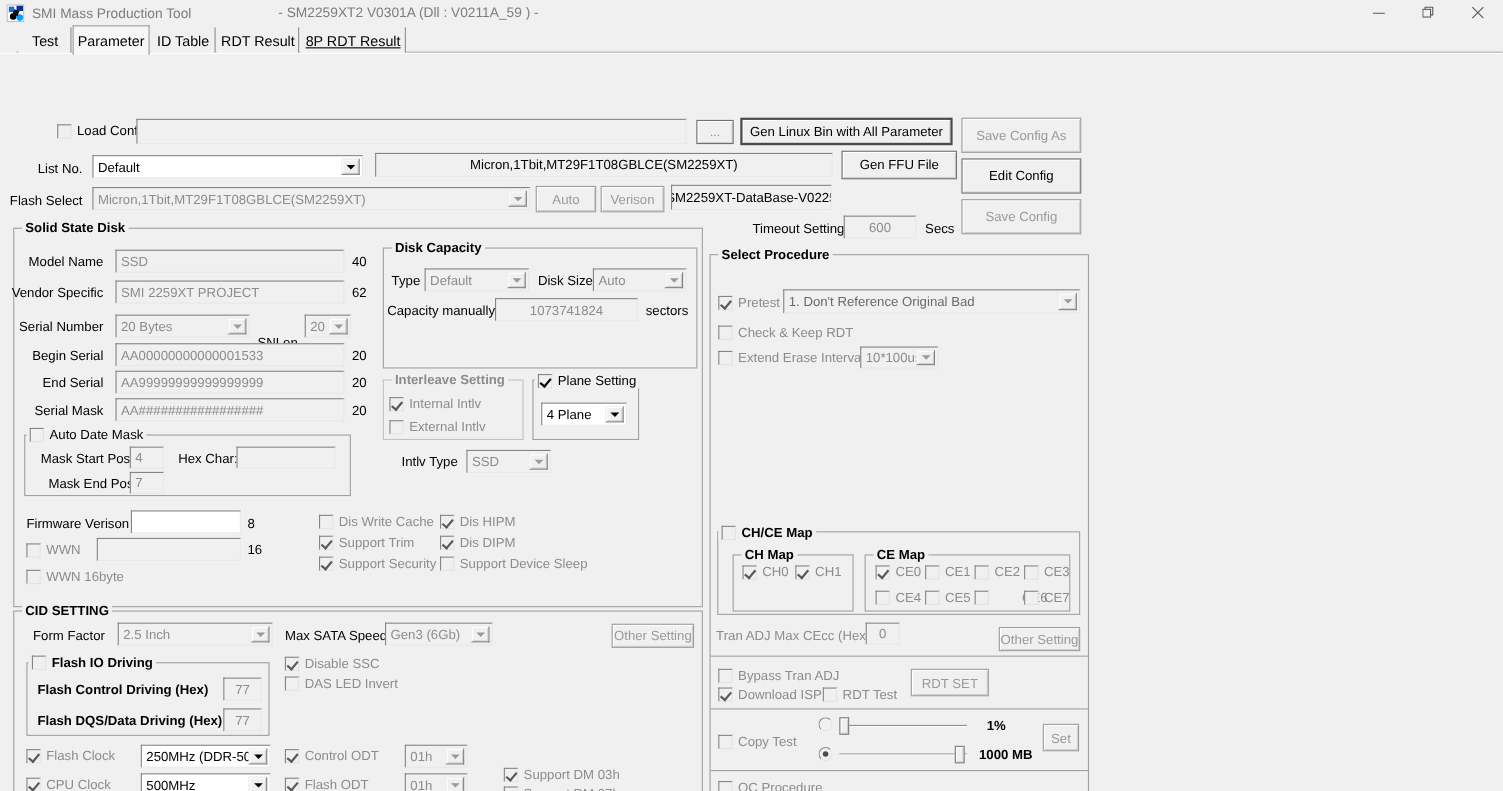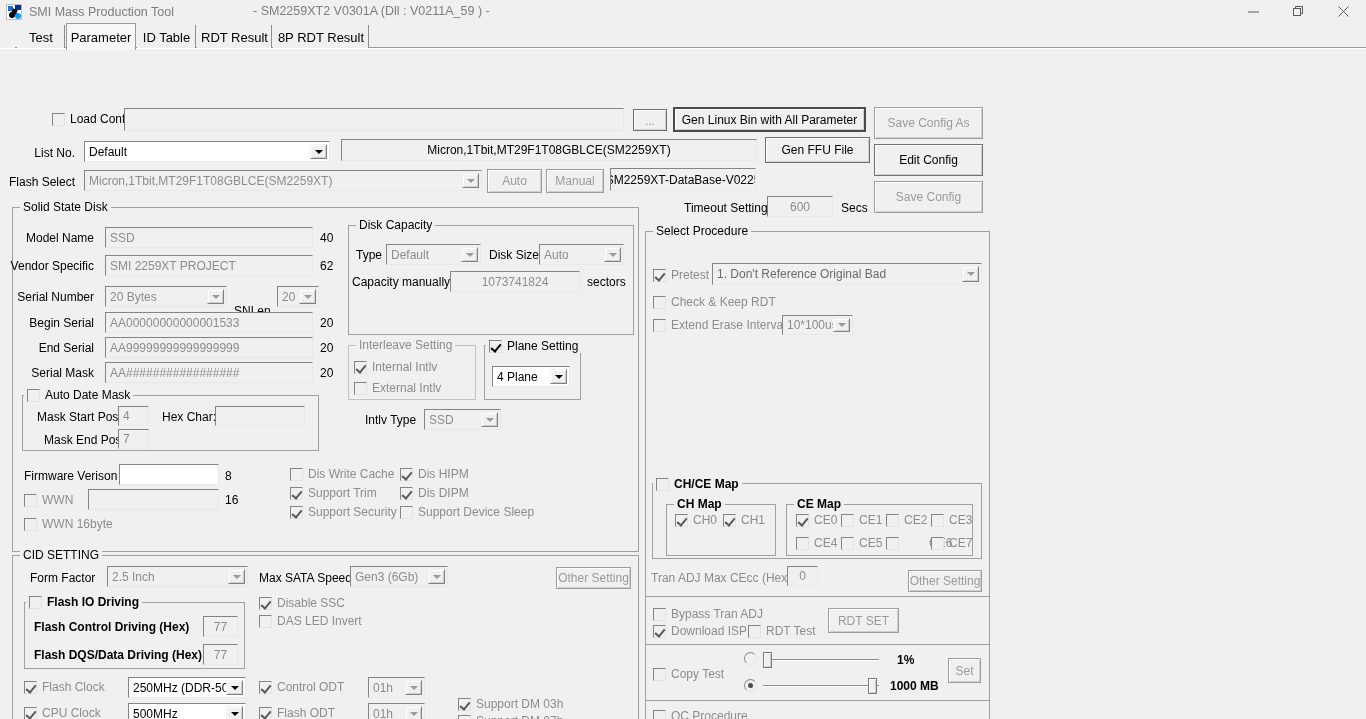"8P RDT Result" div.tab { text-decoration: none -> underline }
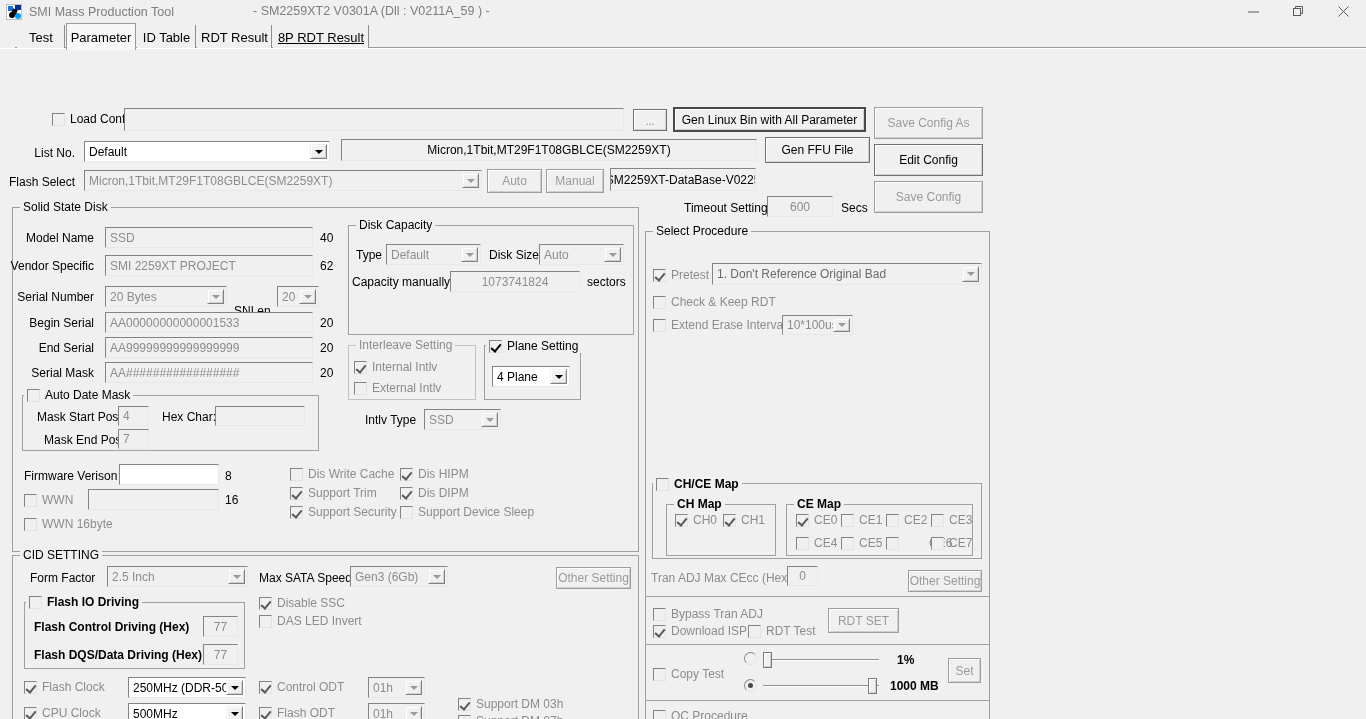"Manual" div.btn { text: Manual -> Verison }
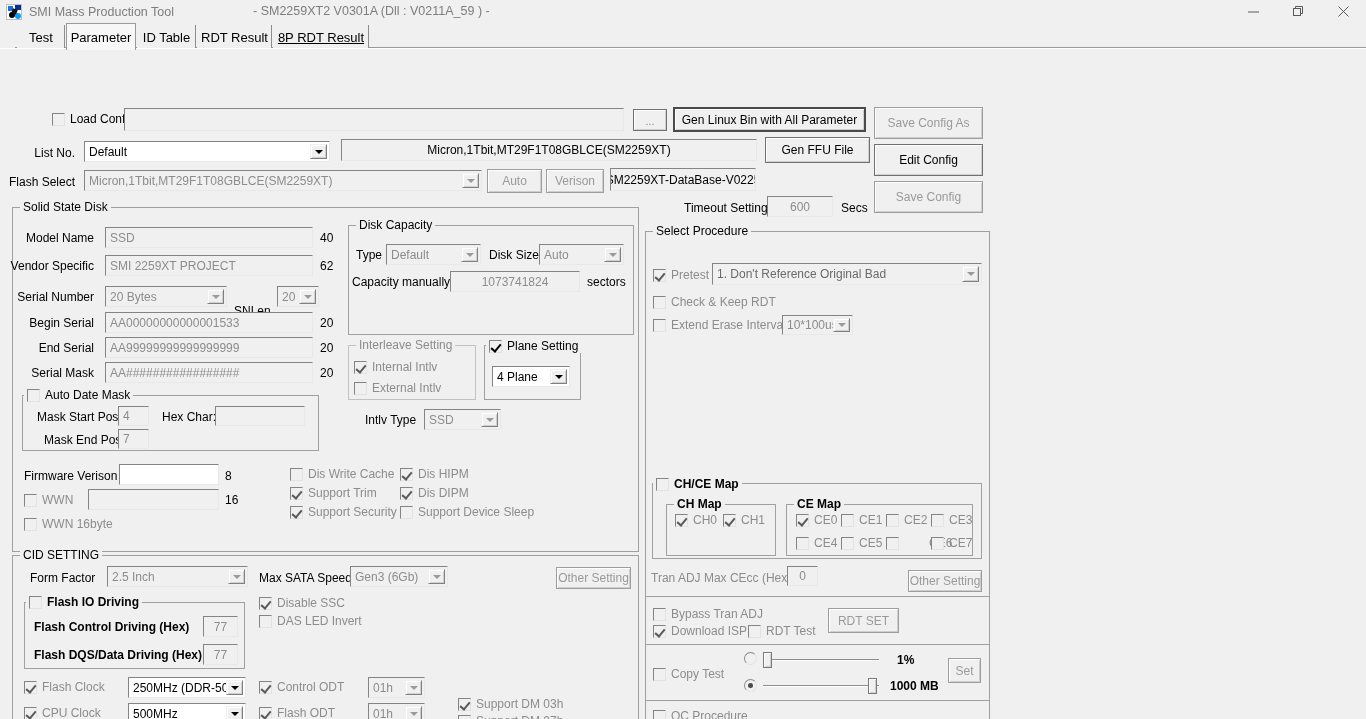"Solid State Disk" .group > .gtitle { font-weight: none -> bold }
